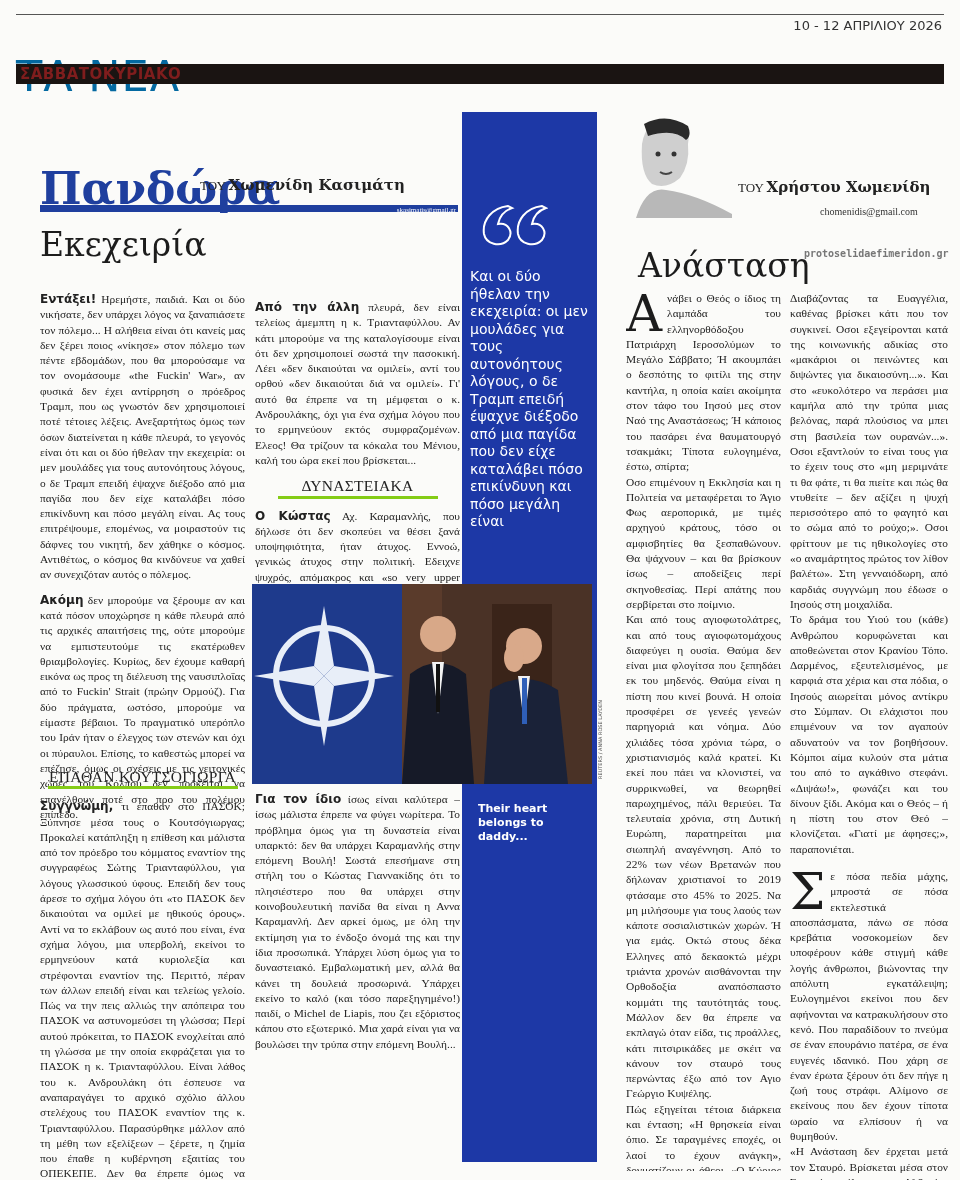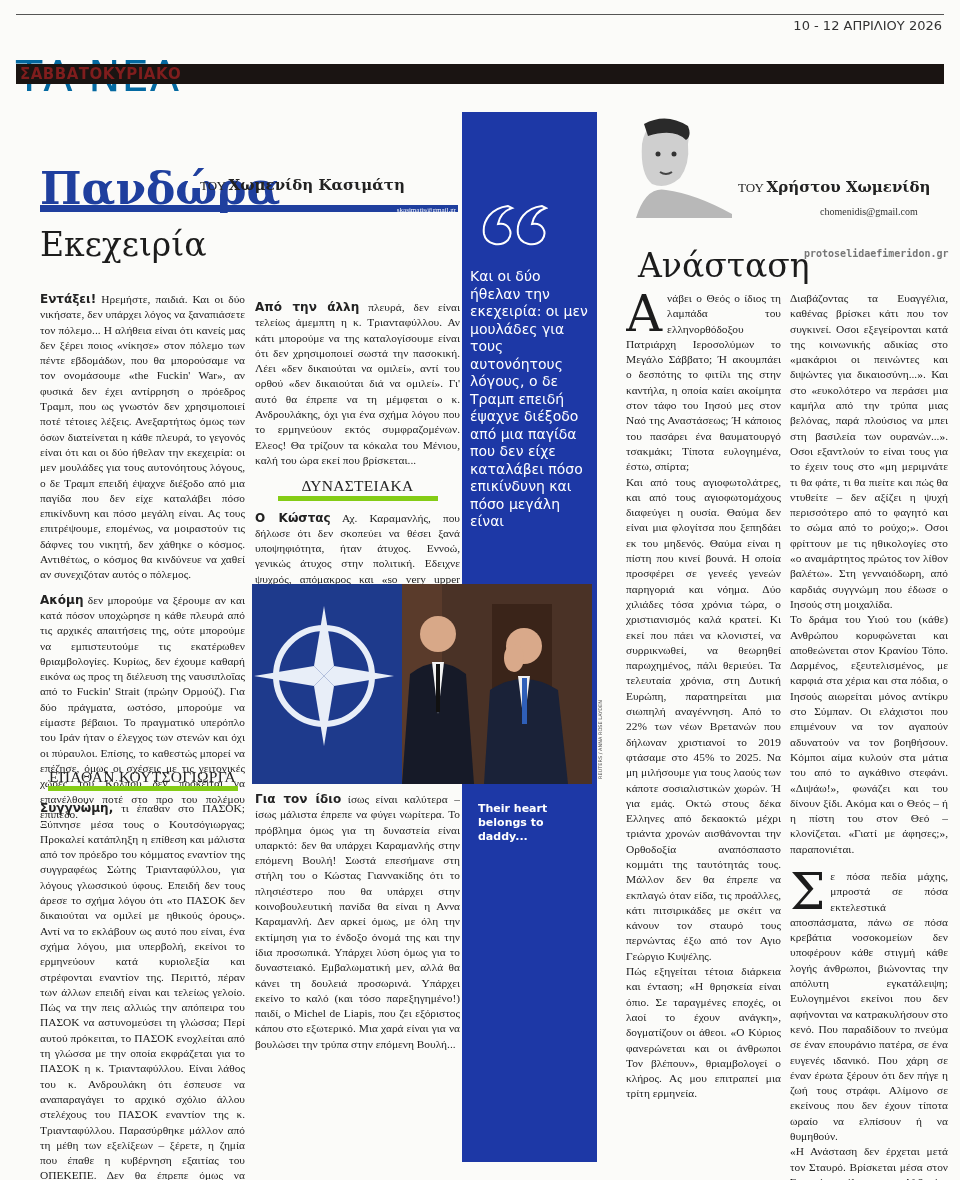"ΔΥΝΑΣΤΕΙΑΚΑ" .sub { border-bottom: 5px solid #84cc16 -> 3px solid #84cc16 }
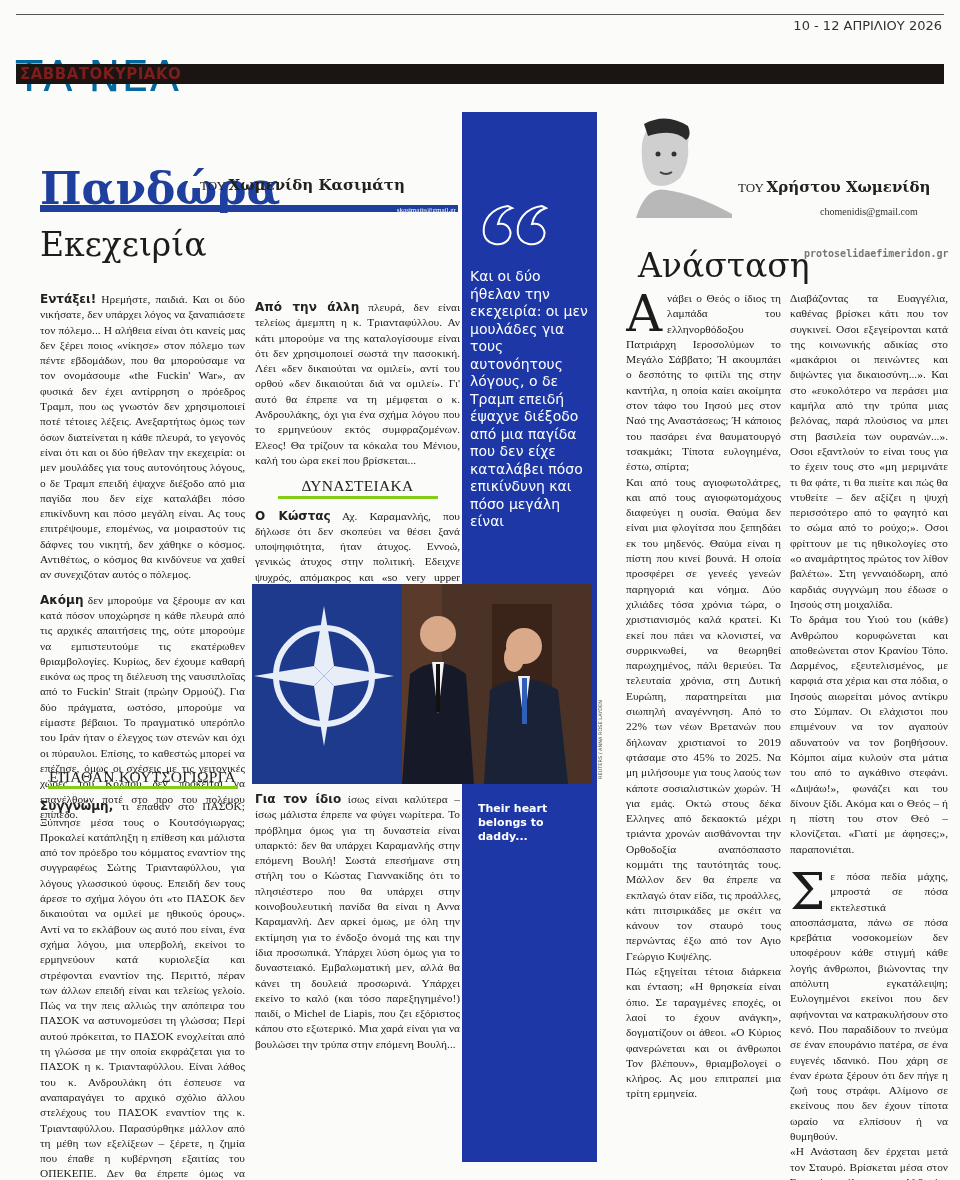"Οσο επιμένουν η Εκκλησία και" p { html: none -> <p>Οσο επιμένουν η Εκκλησία και η Πολιτεία να μεταφέρεται το Άγιο Φως αεροπορικά, με τιμές αρχηγού κράτους, τόσο οι αμφισβητίες θα ξεσπαθώνουν. Θα ψάχνουν – και θα βρίσκουν ίσως – αποδείξεις περί σκηνοθεσίας. Περί απάτης που σερβίρεται στο ποίμνιο.</p> }
